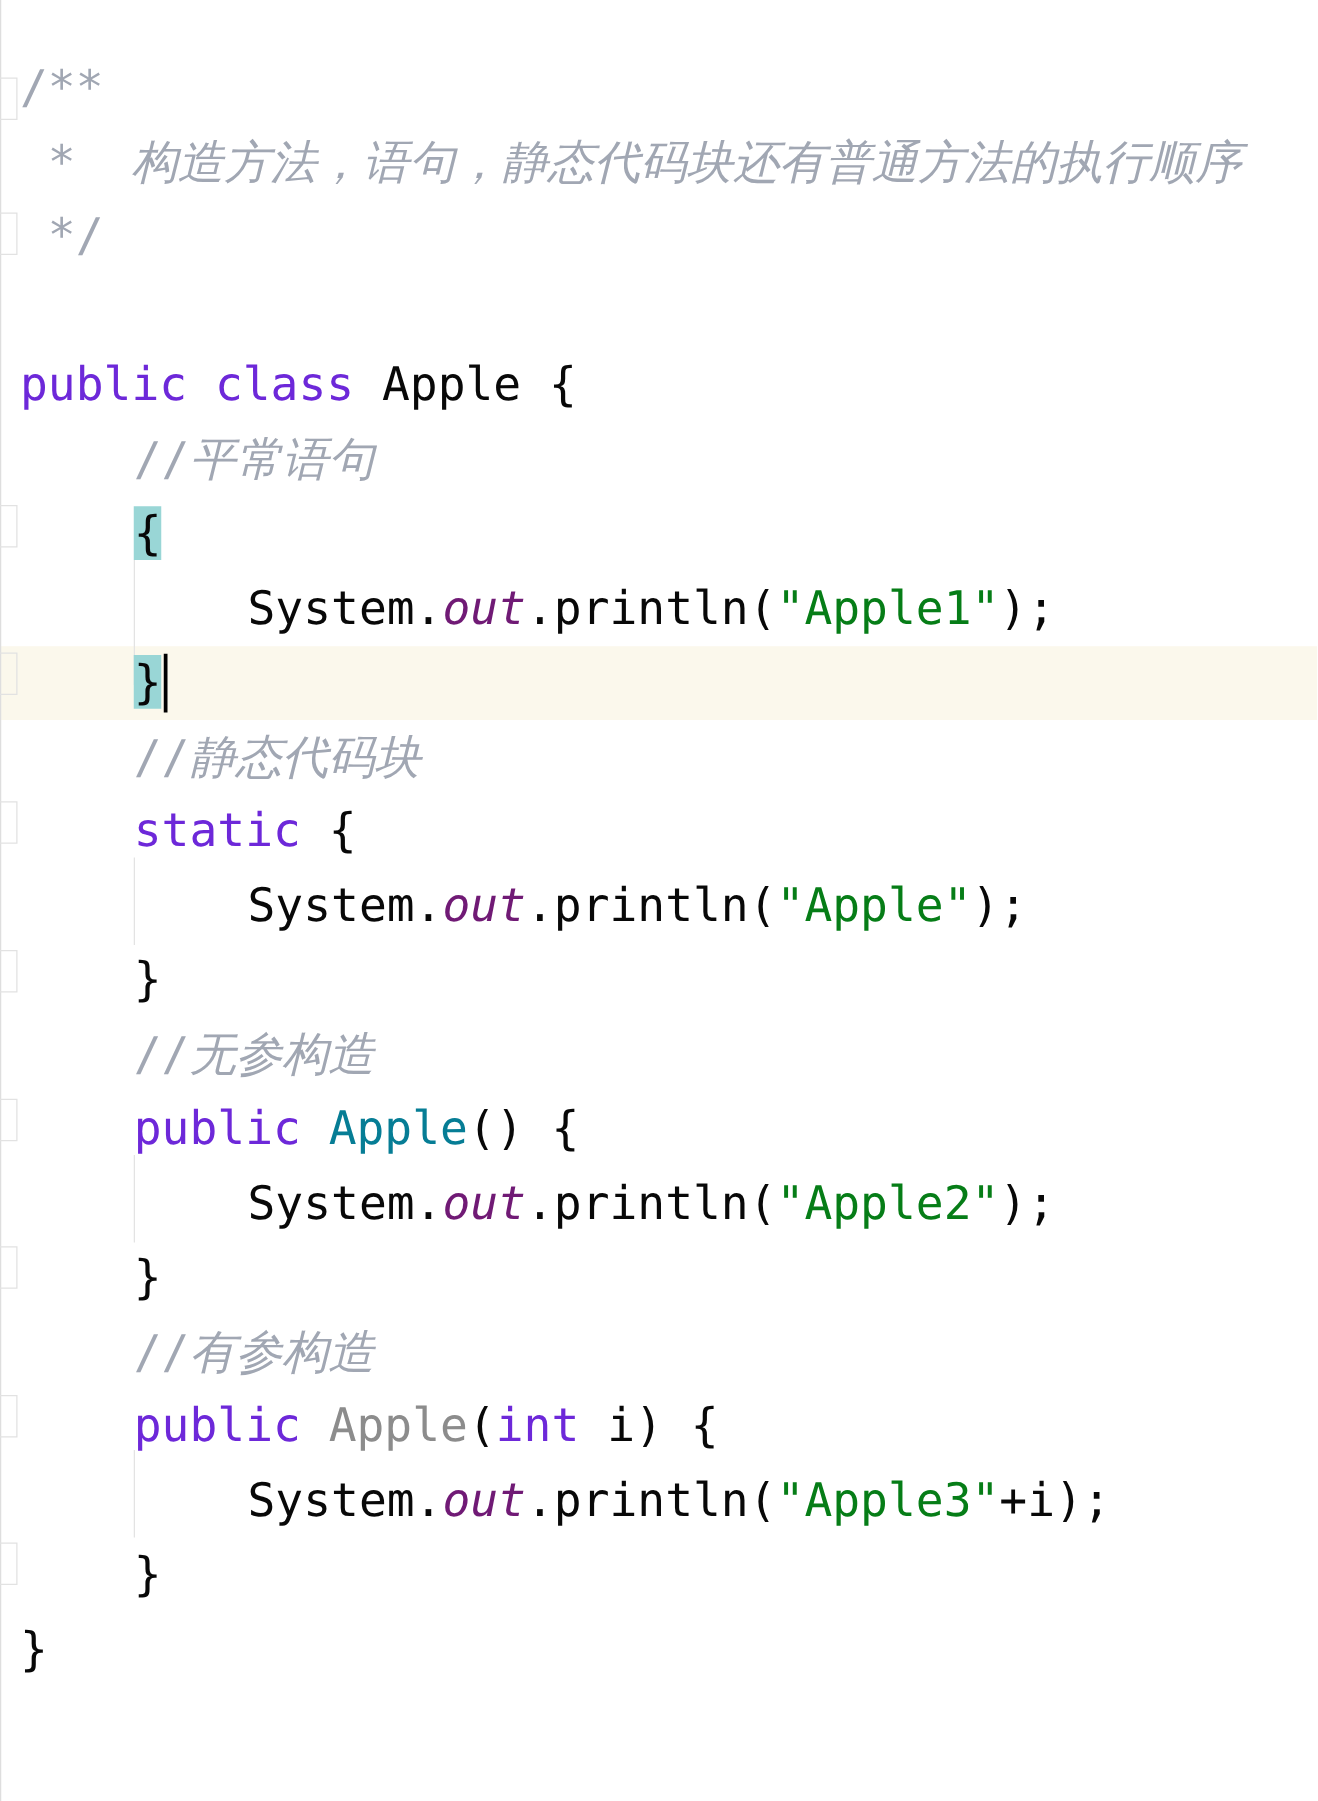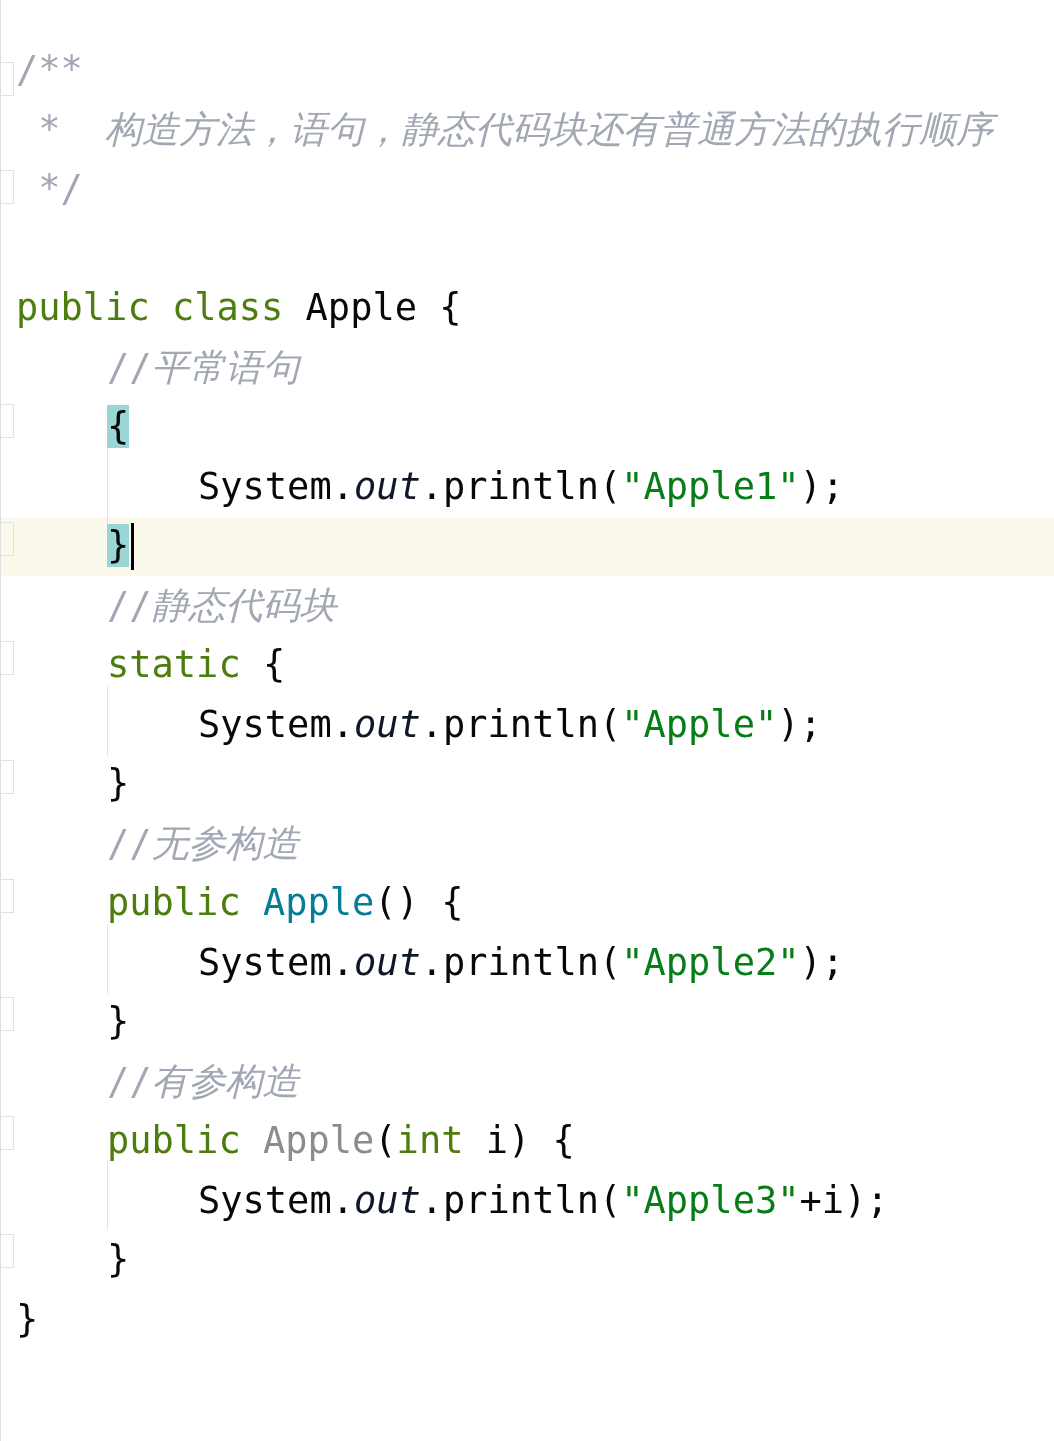"public class" .kw { color: #4d7c0f -> #6d28d9 }
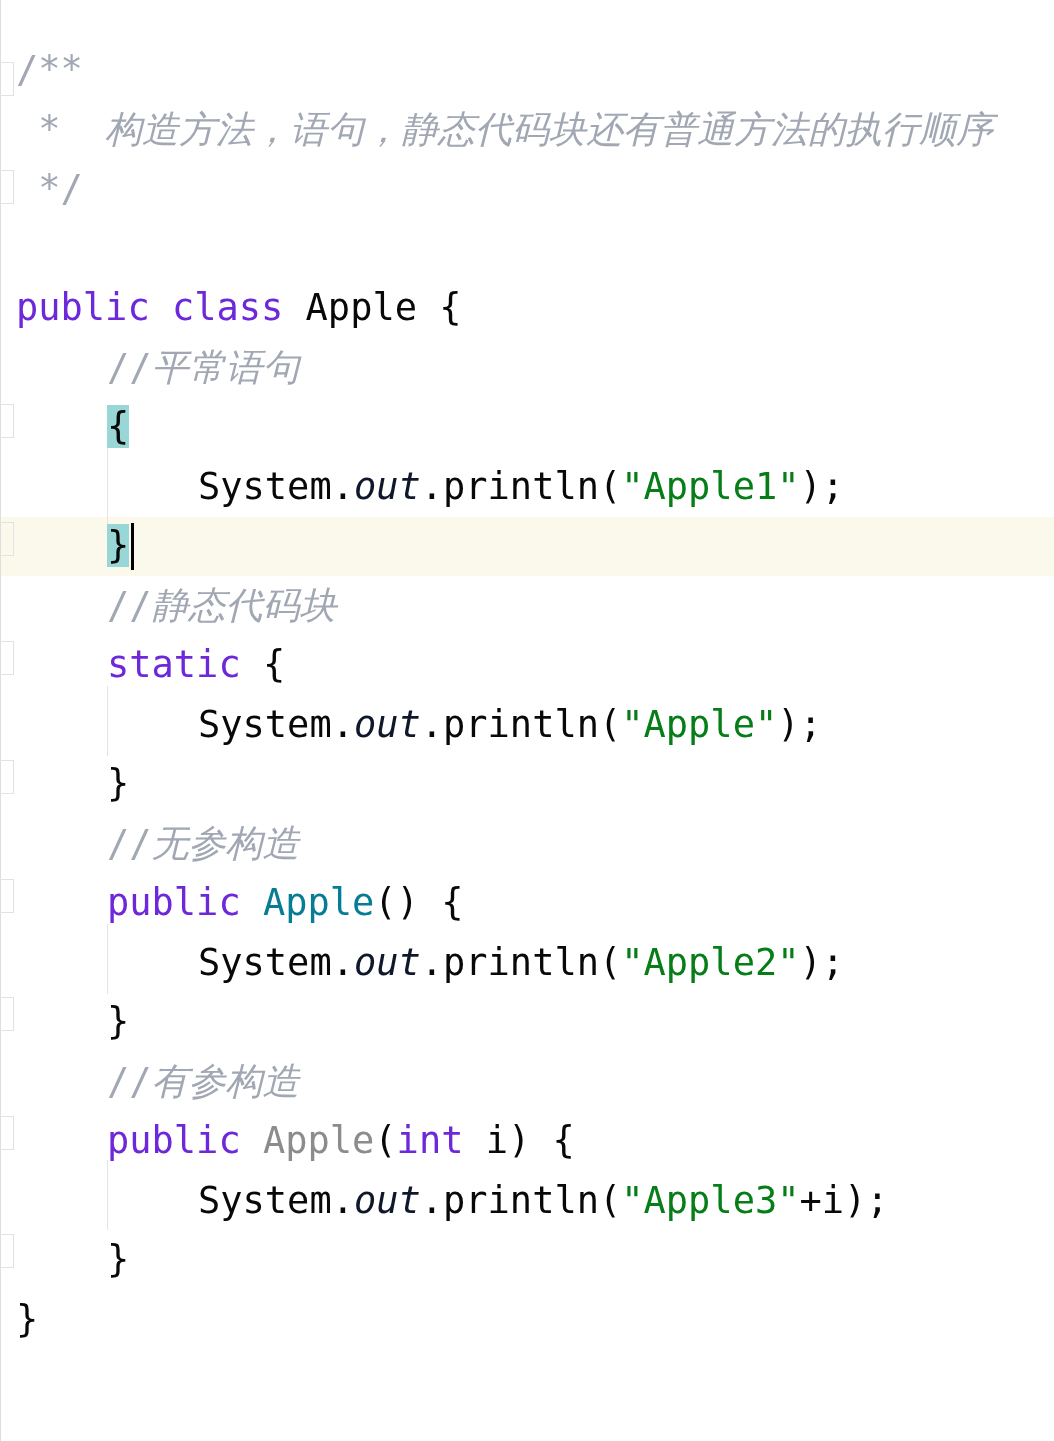"out" .field-it { color: #0f172a -> #701a75 }
